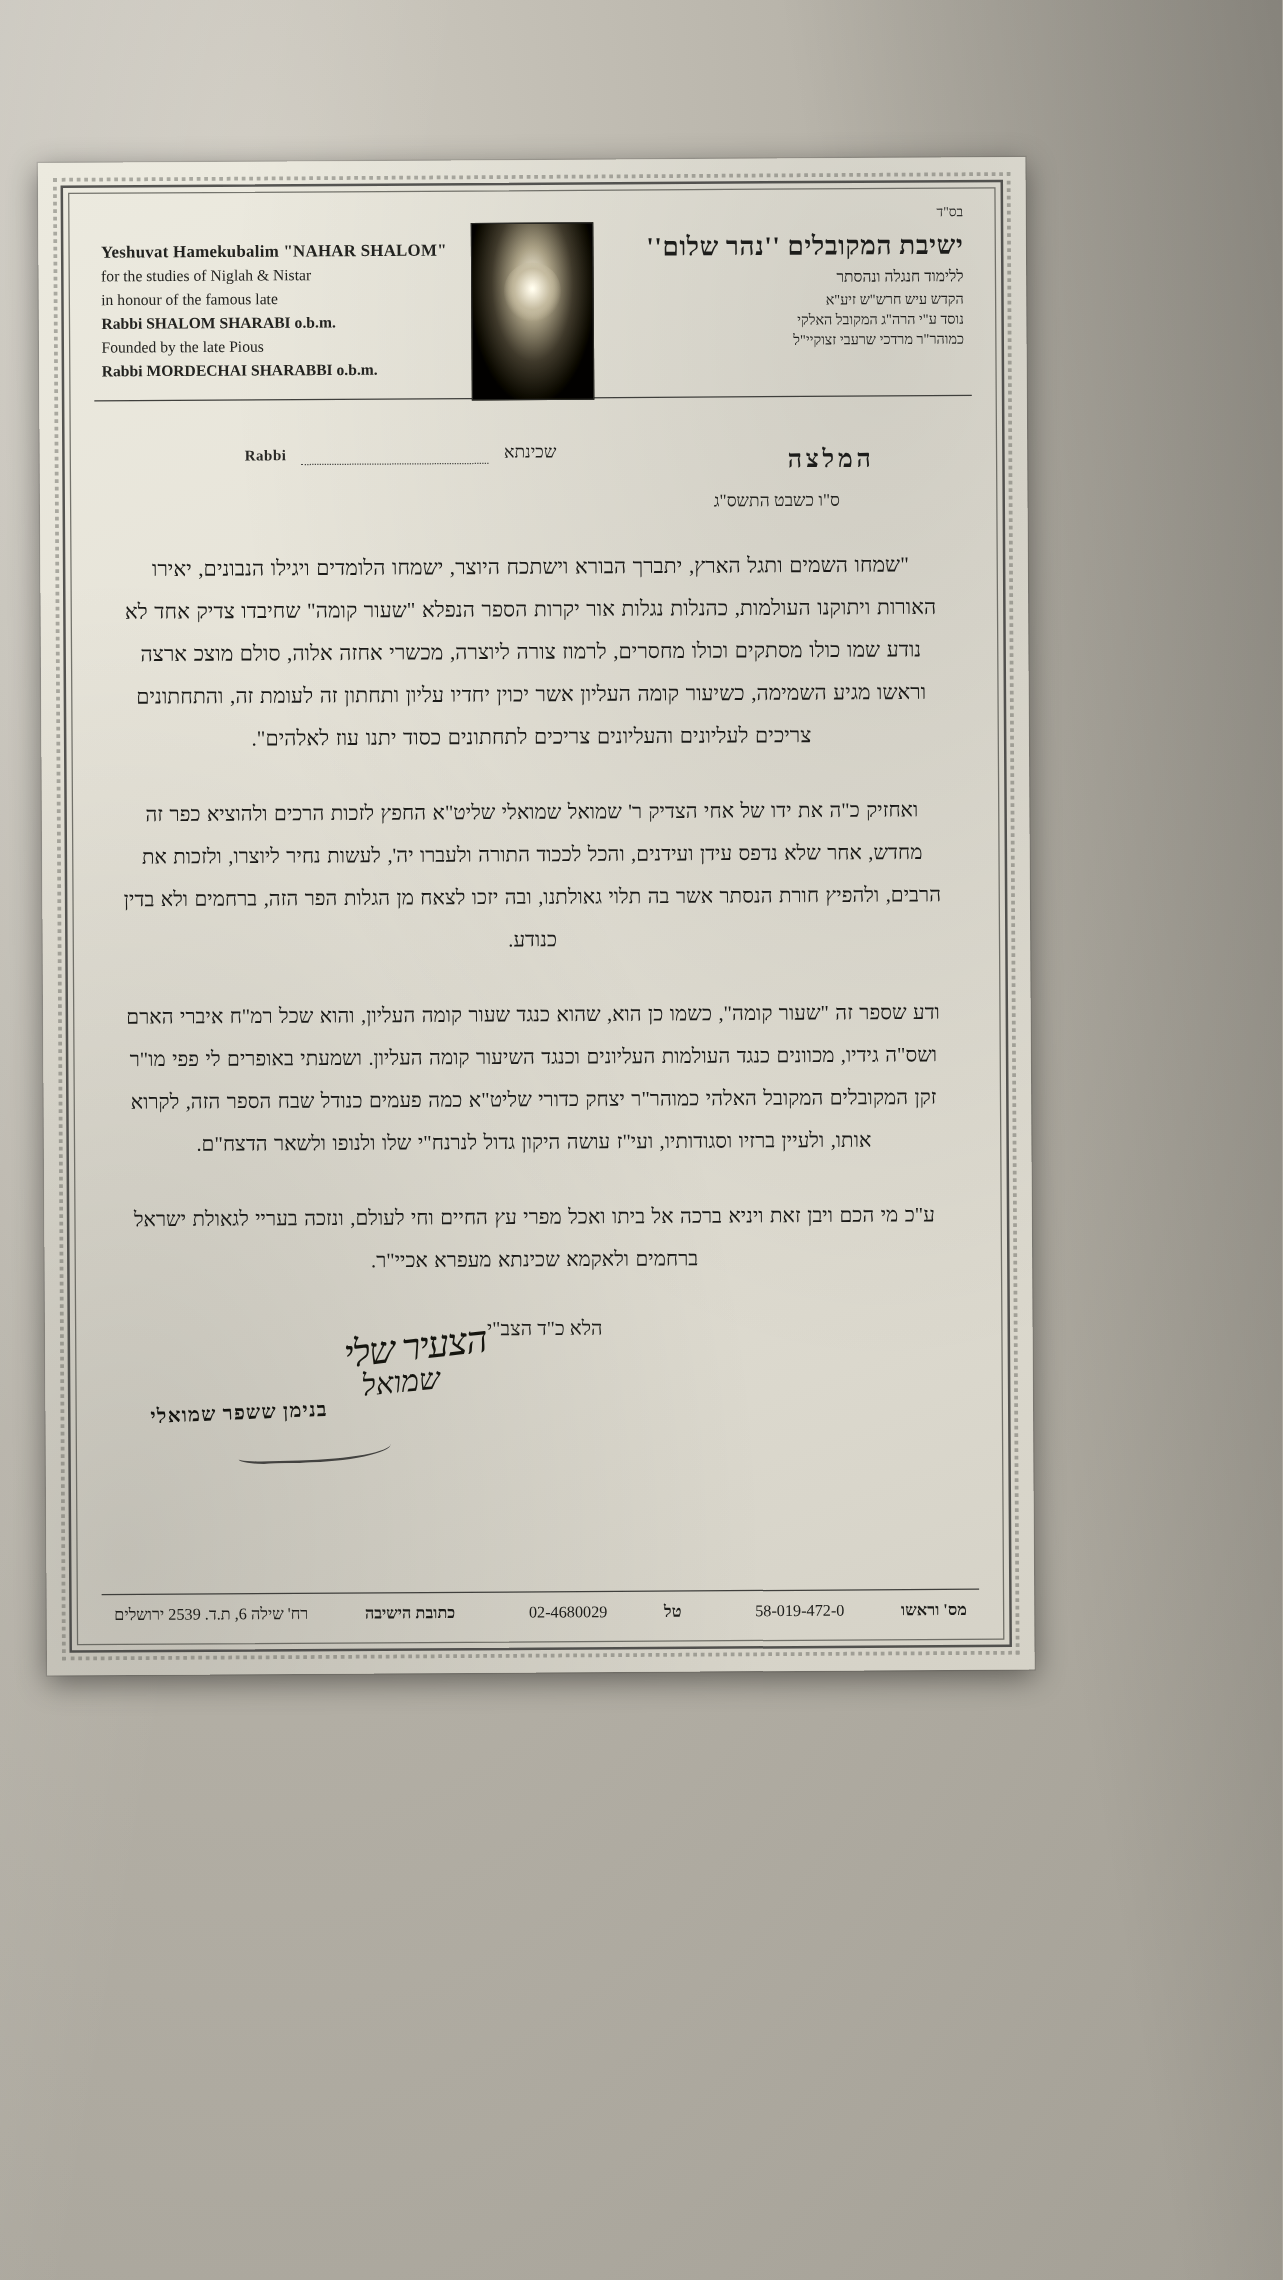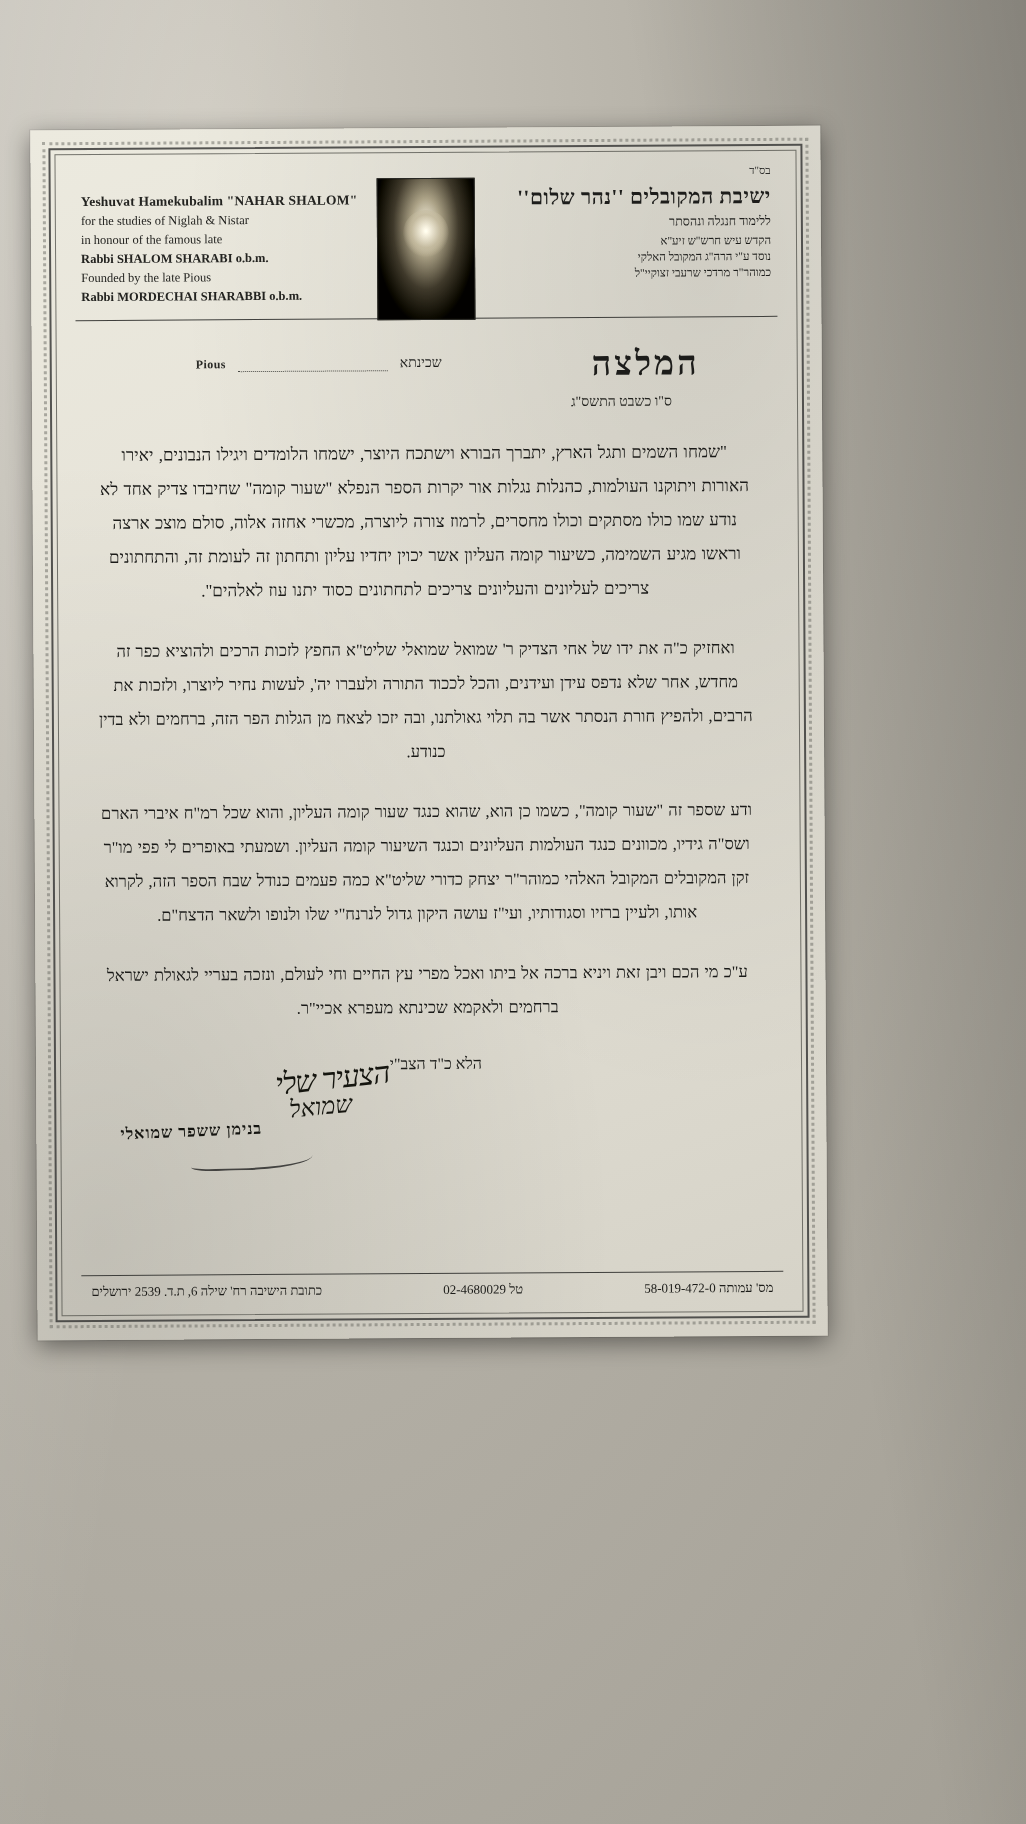"Pious" span.date-en { text: Pious -> Rabbi }
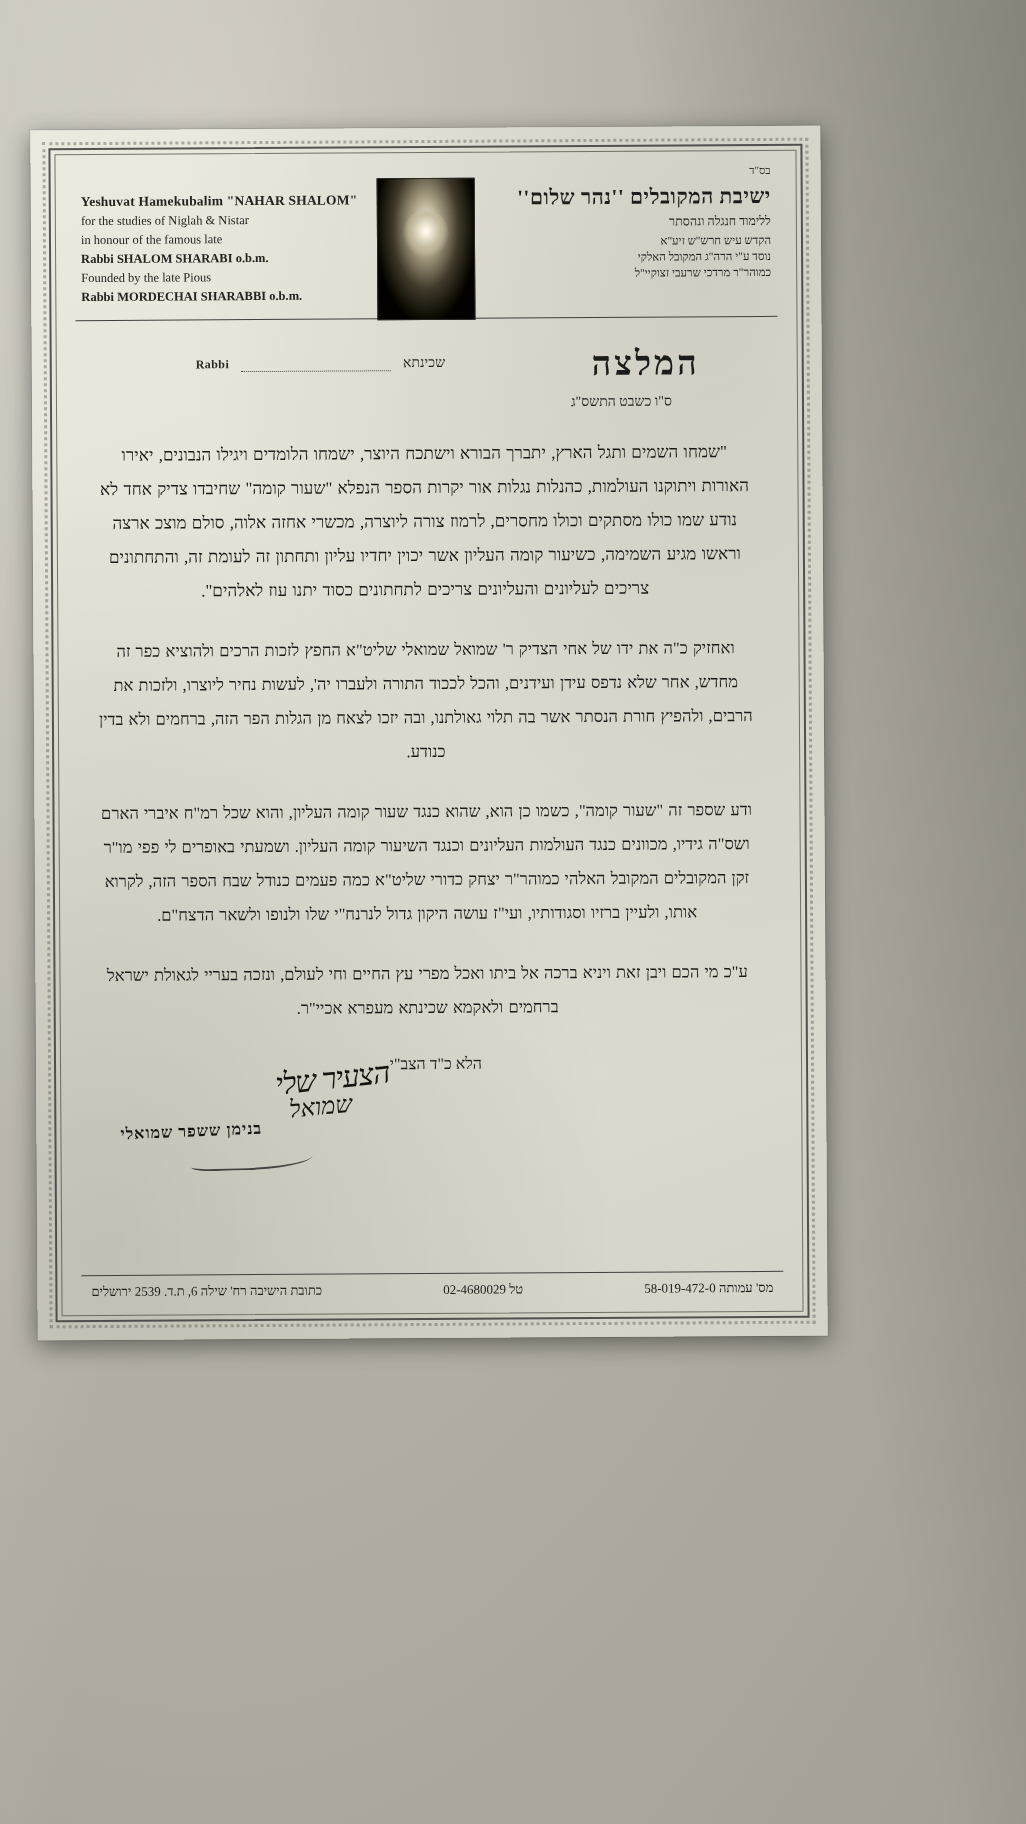"המלצה" .doc-title { font-size: 34px -> 20px; top: 3px -> 15px }
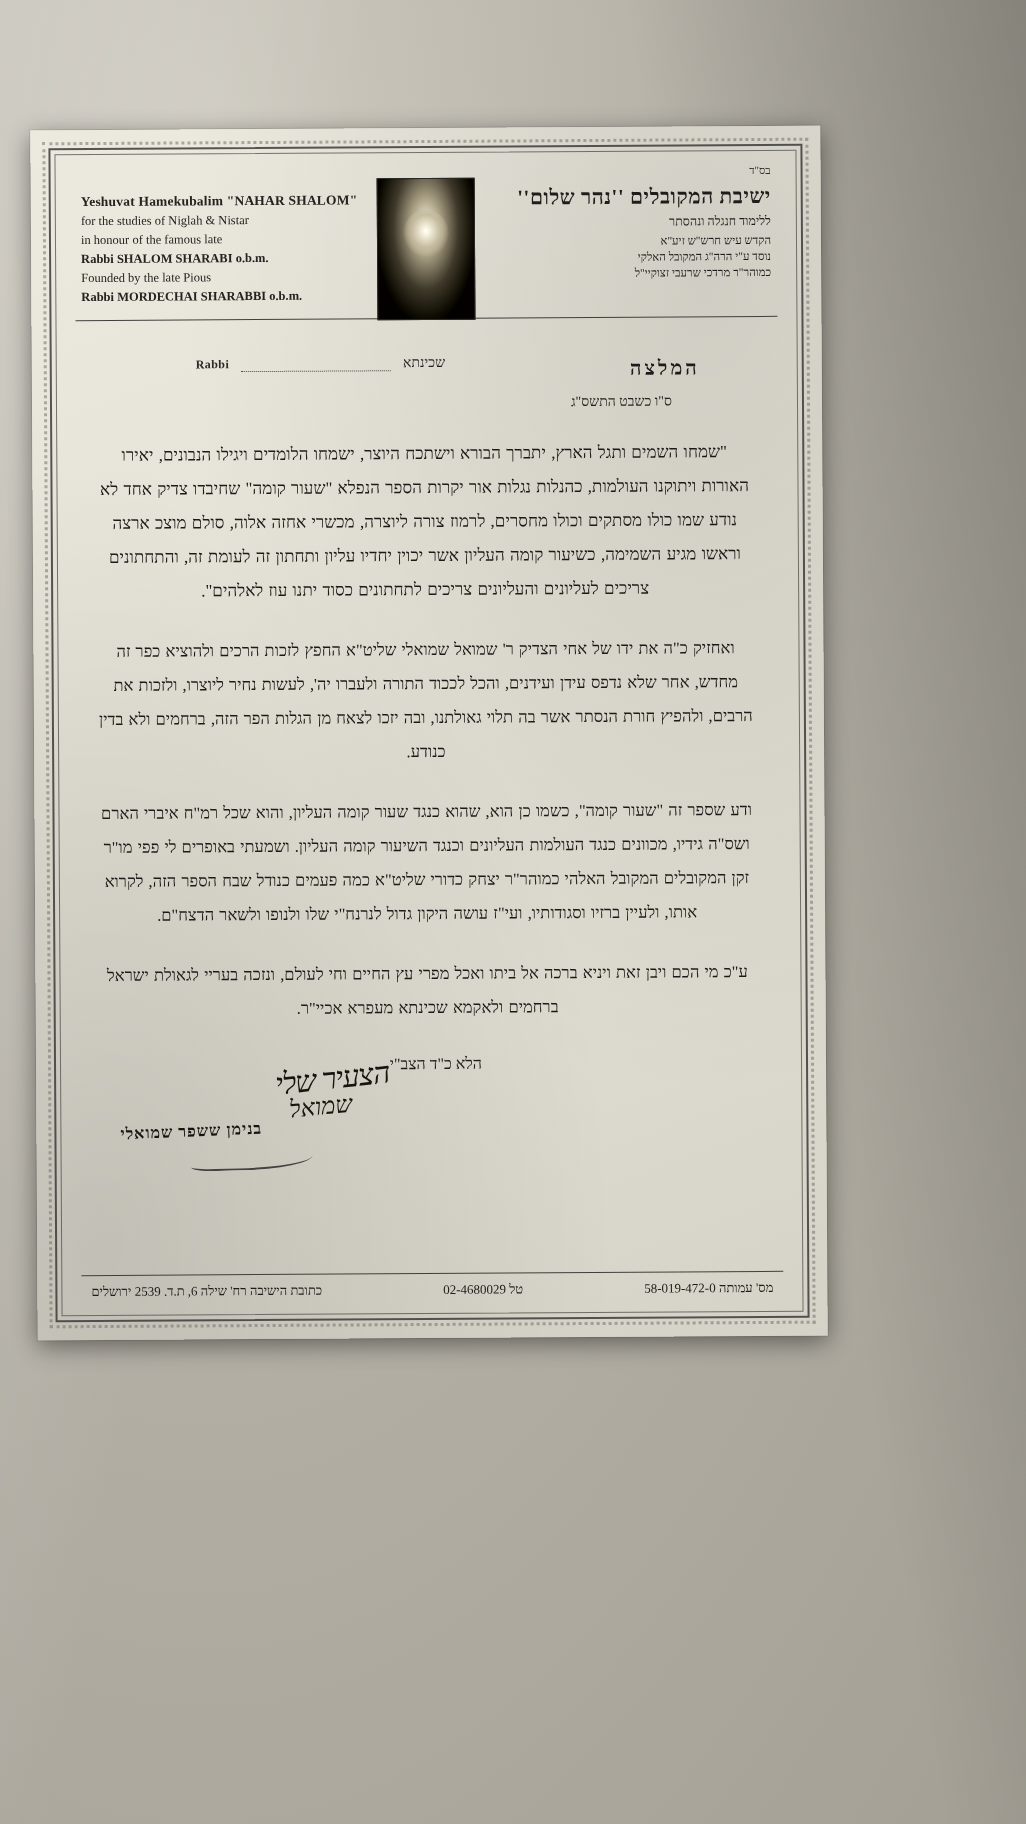"כתובת הישיבה" .footer b { font-weight: normal -> bold; margin-left: none -> 42px }
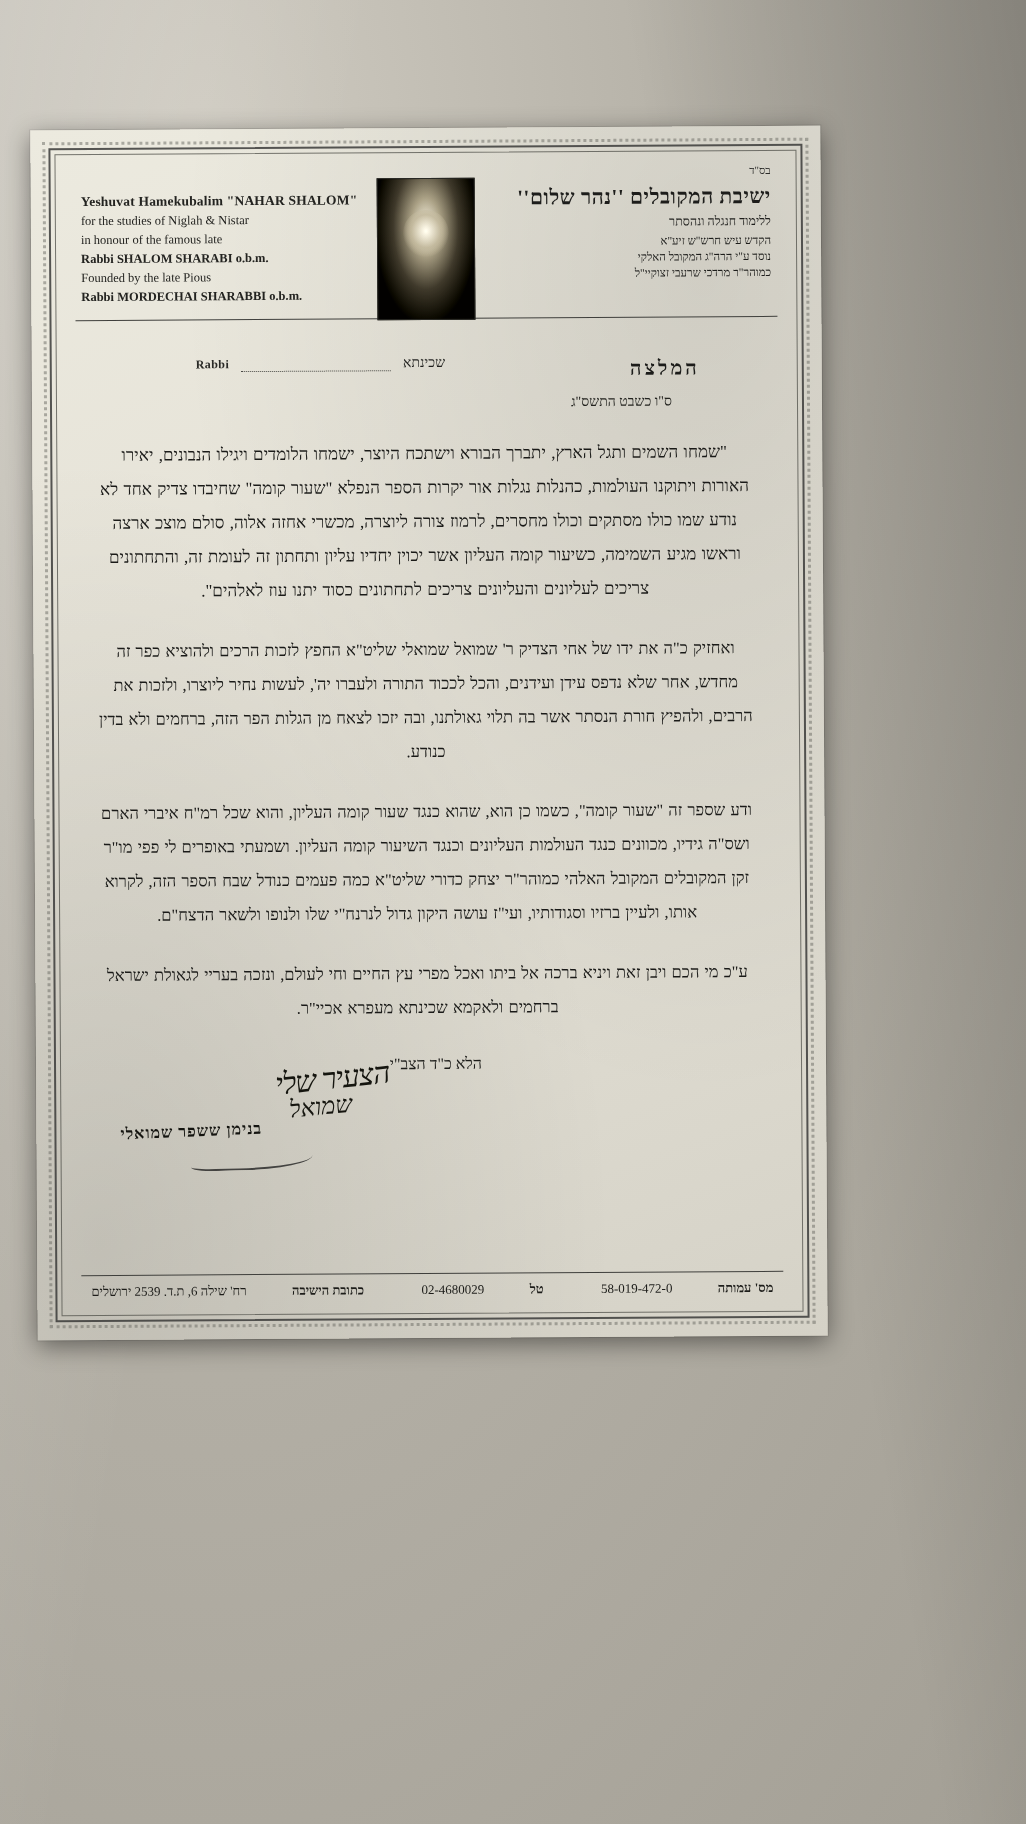"מס' עמותה" b { text: עמותה -> וראשו }
